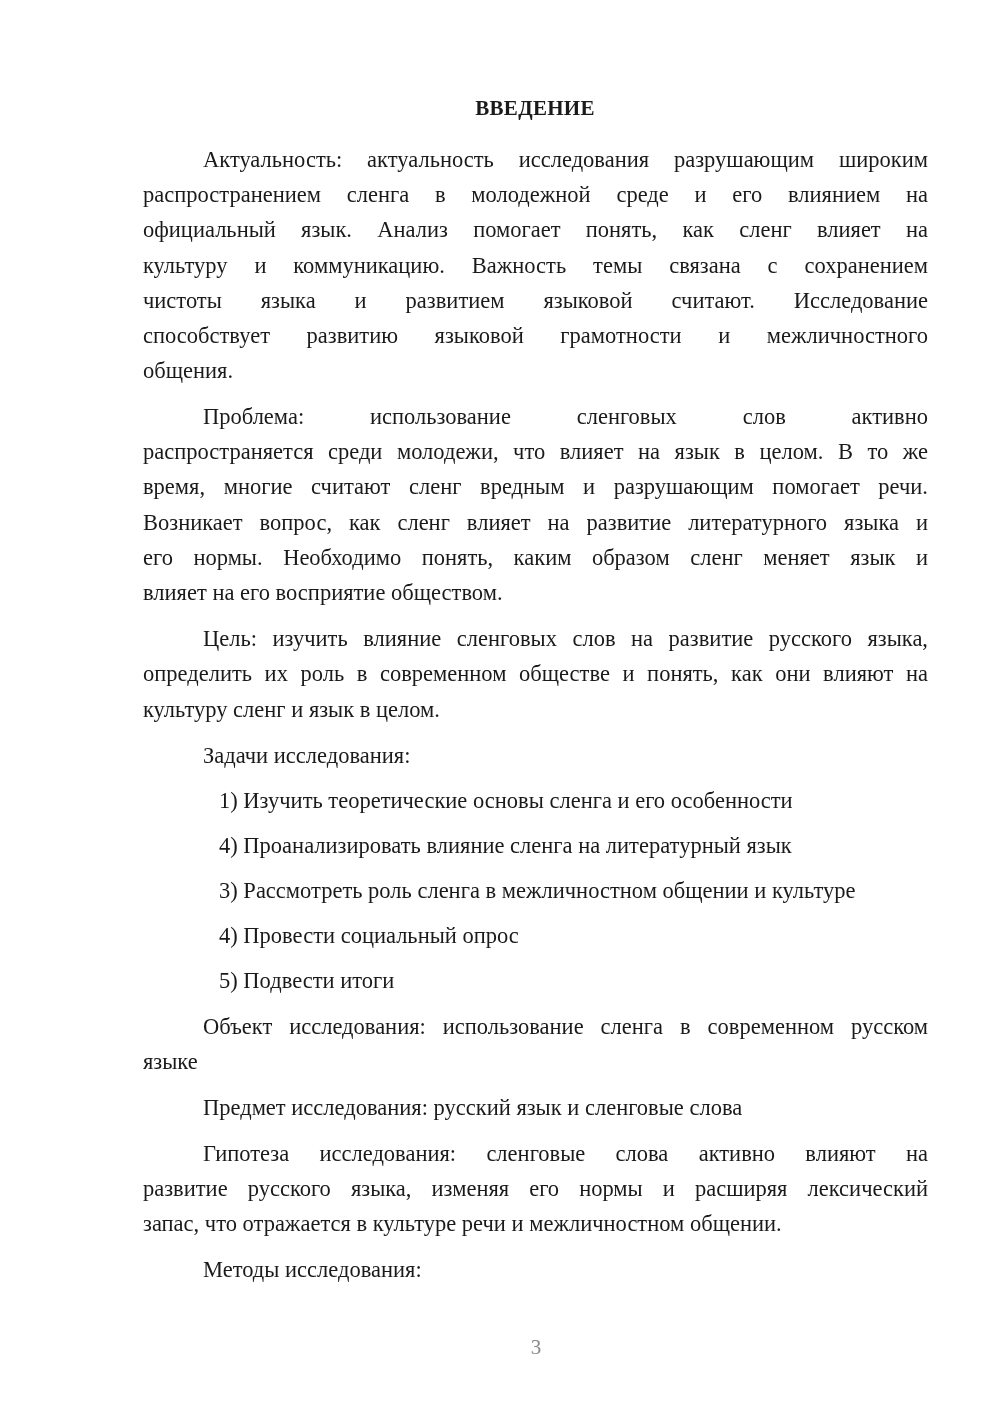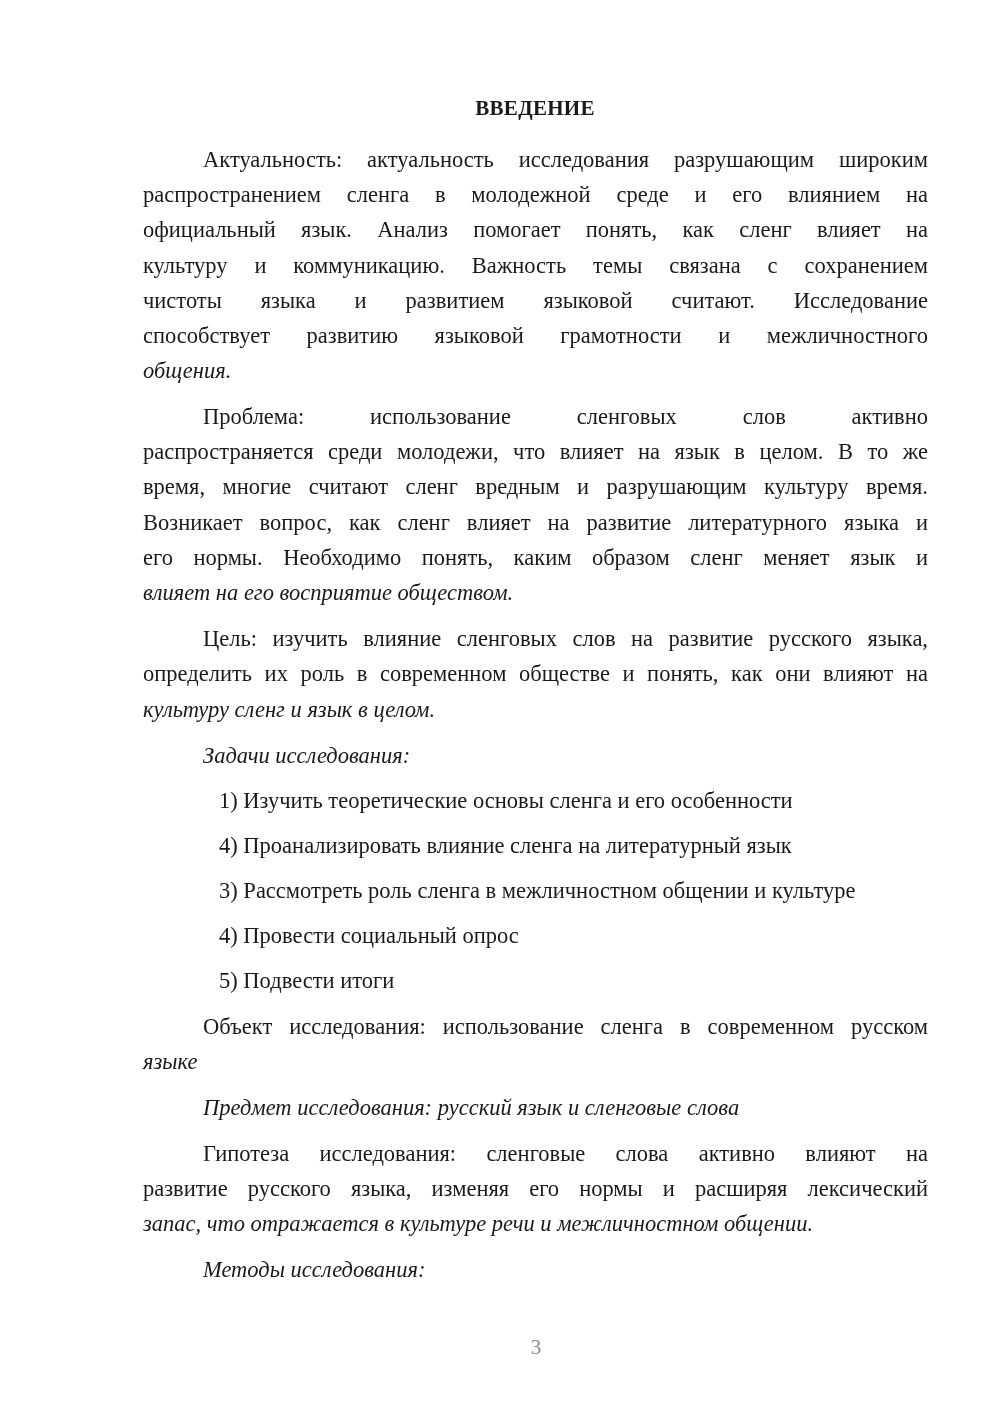"общения." .line.last { font-style: italic -> none }
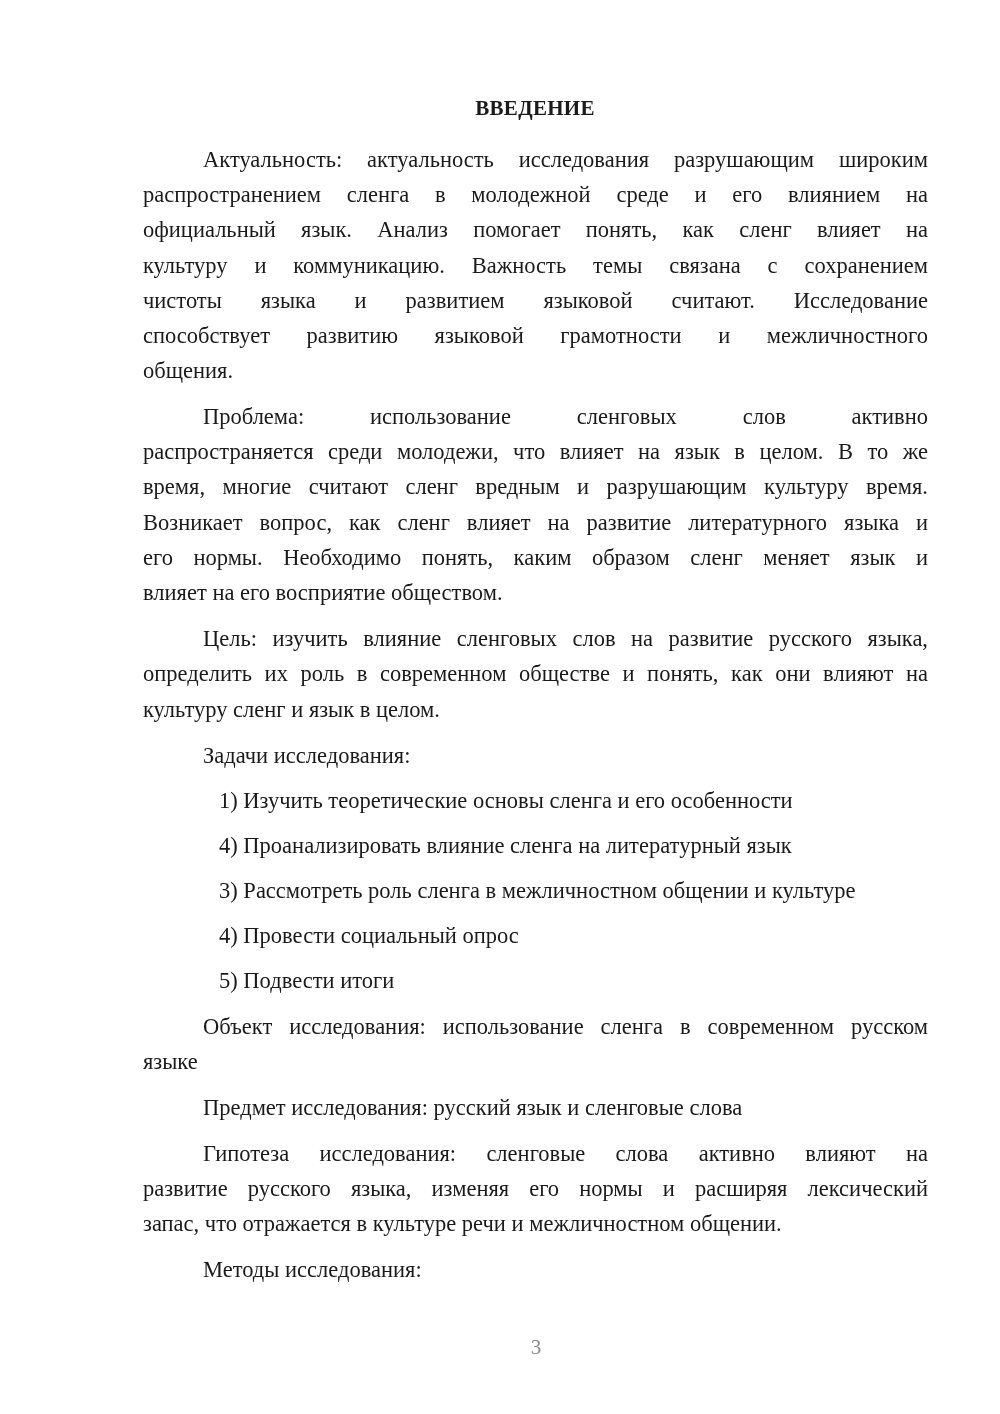"время, многие считают сленг вредным" div.line { text: культуру время -> помогает речи }
